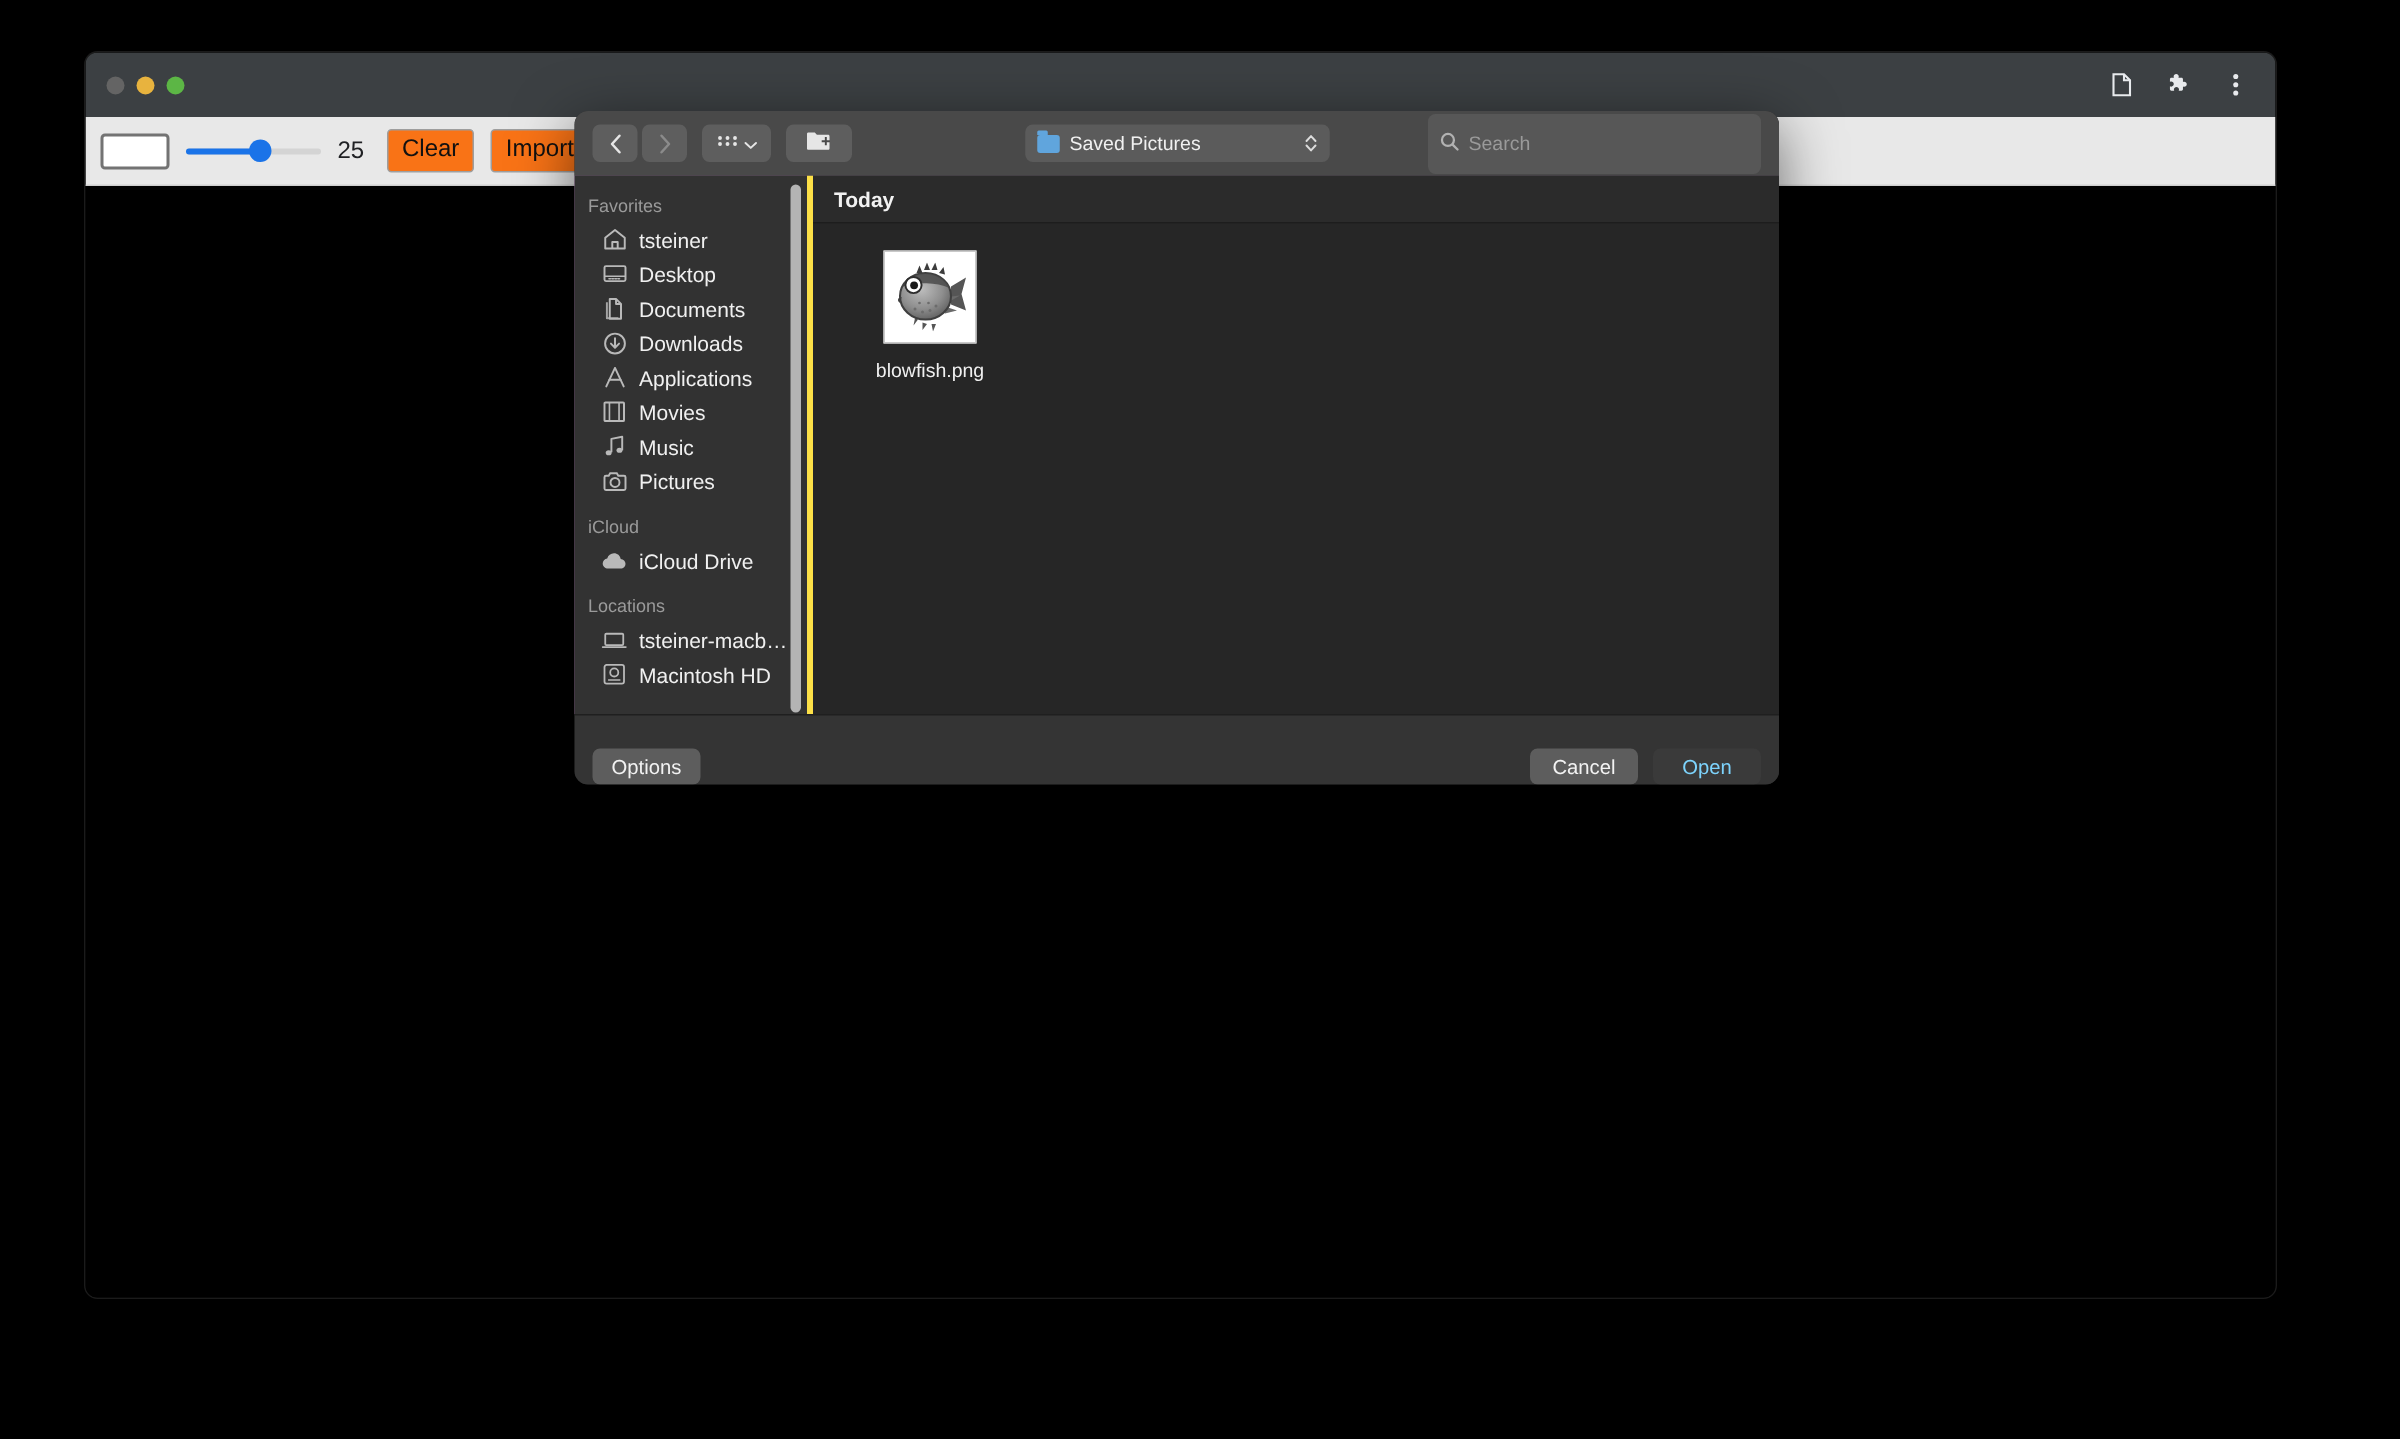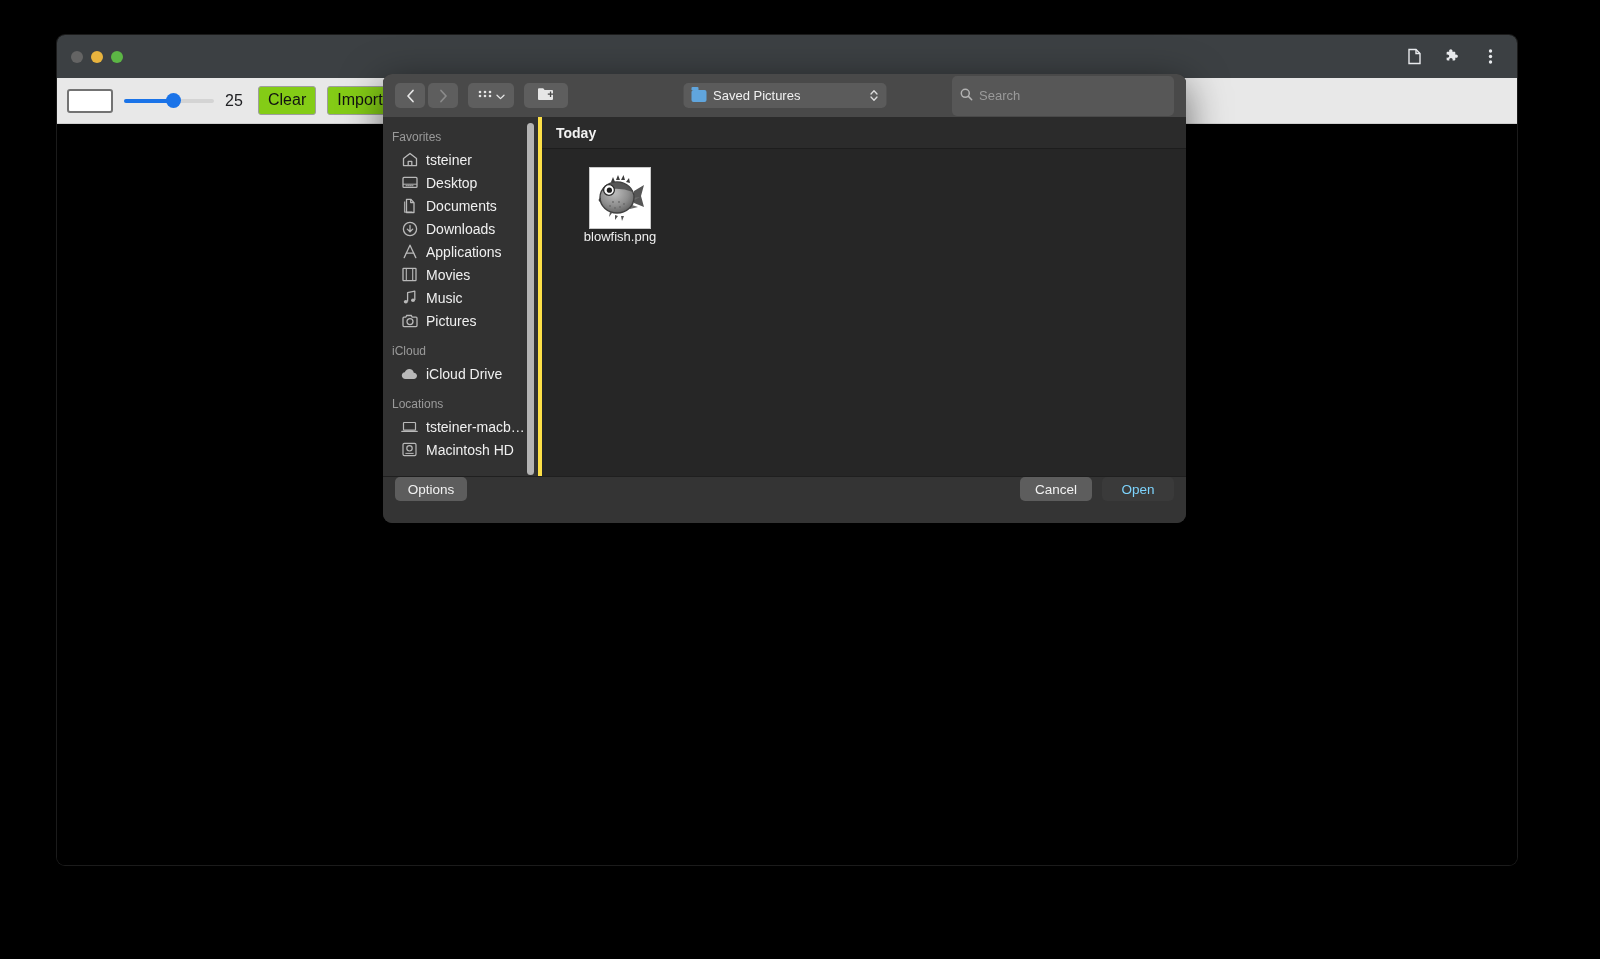"Clear" .app-btn { background: #84cc16 -> #f97316 }
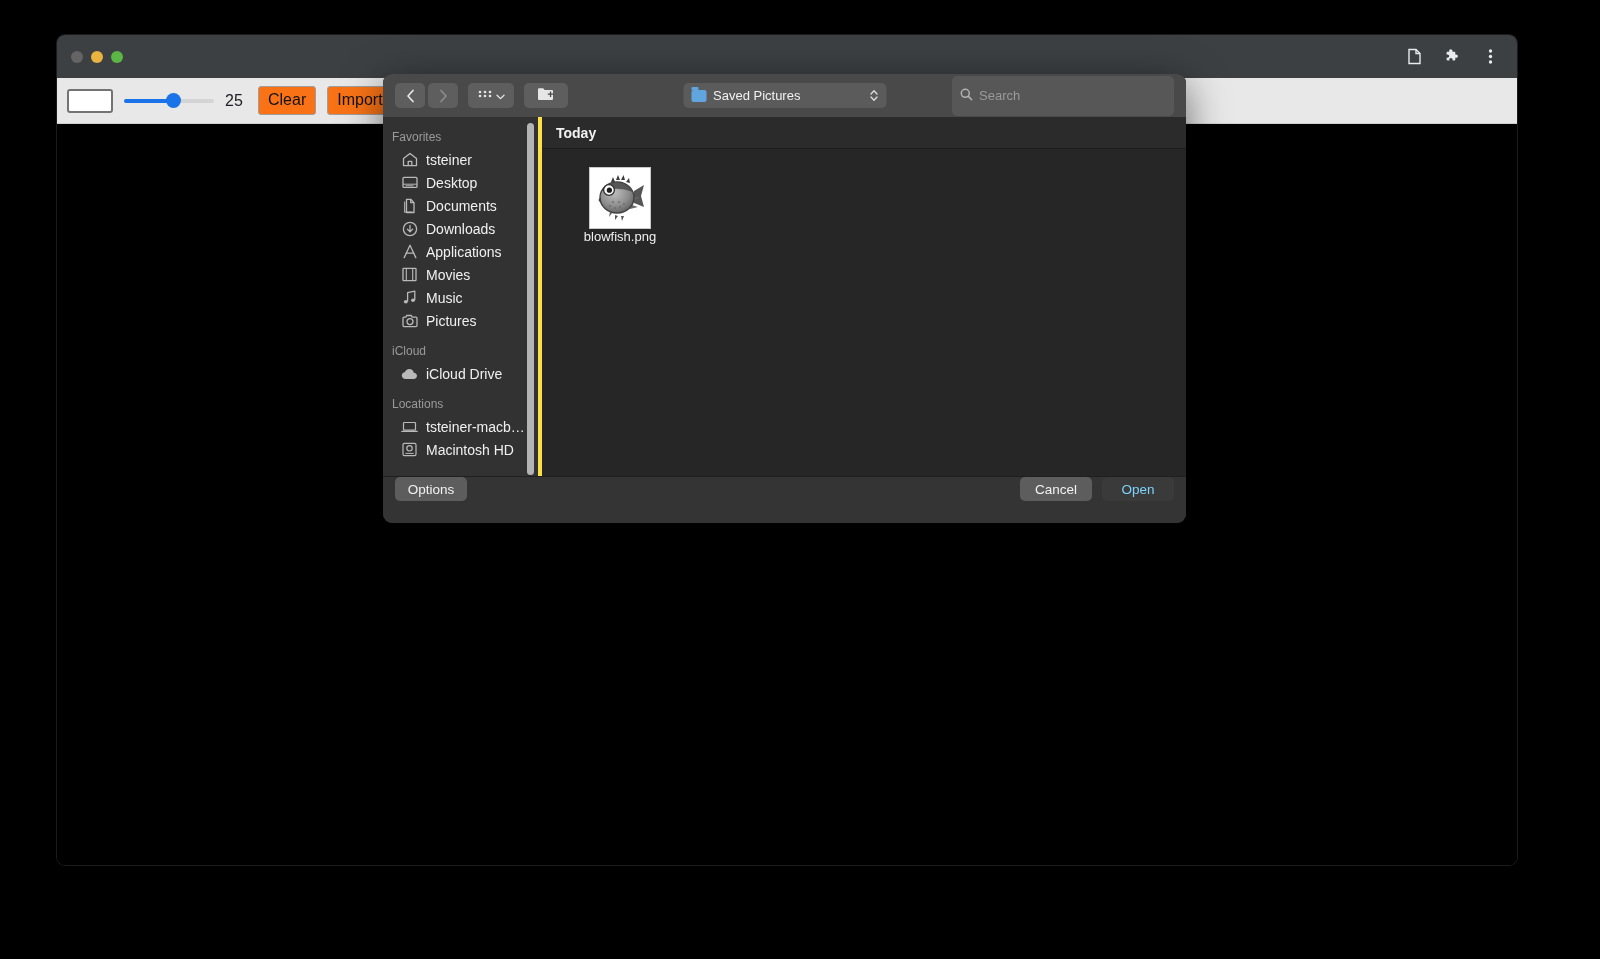"blowfish.png" .file-label { margin-top: none -> 10px }
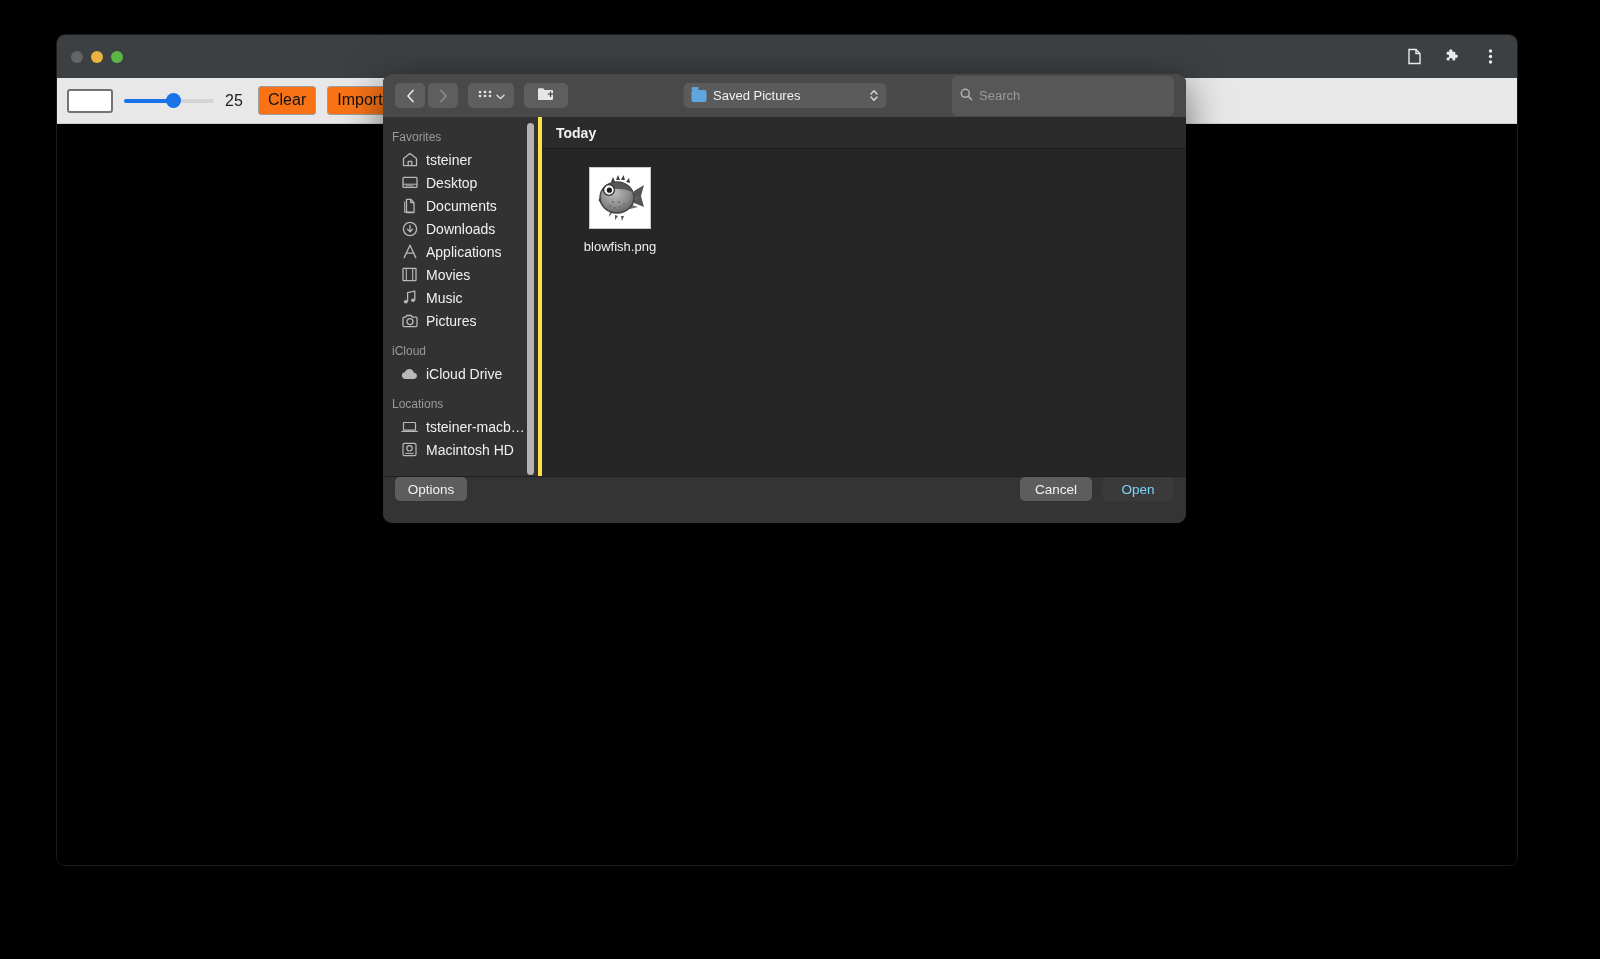"Options" #dialog-footer { align-items: flex-start -> flex-end }
